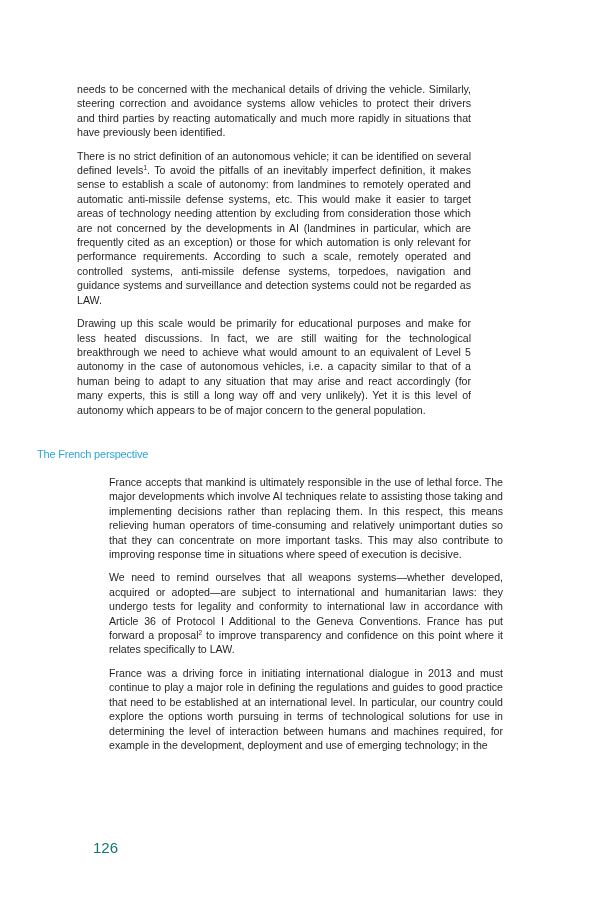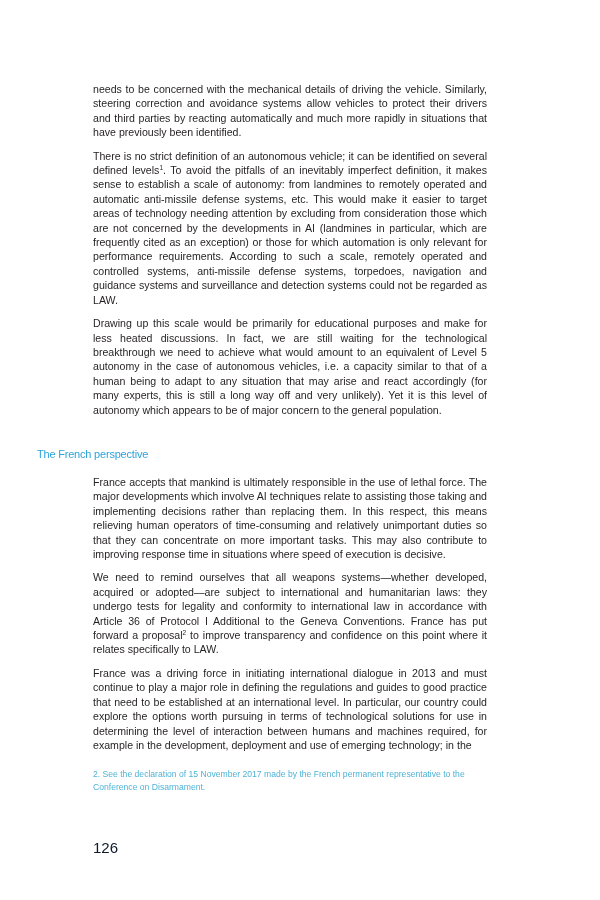"needs to be concerned with" .body-col { left: 93px -> 77px }
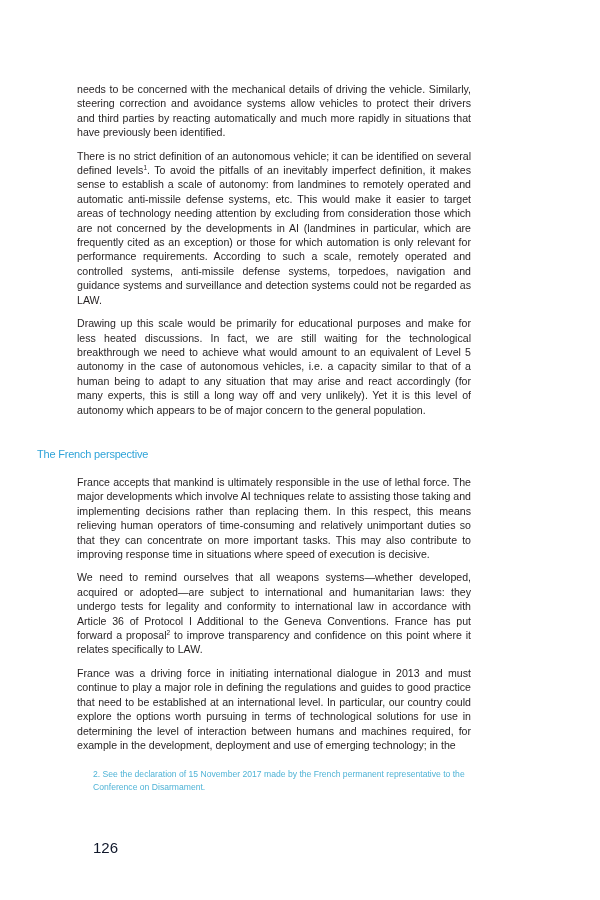"France accepts that mankind is" div.body-col { margin-left: none -> 32px }
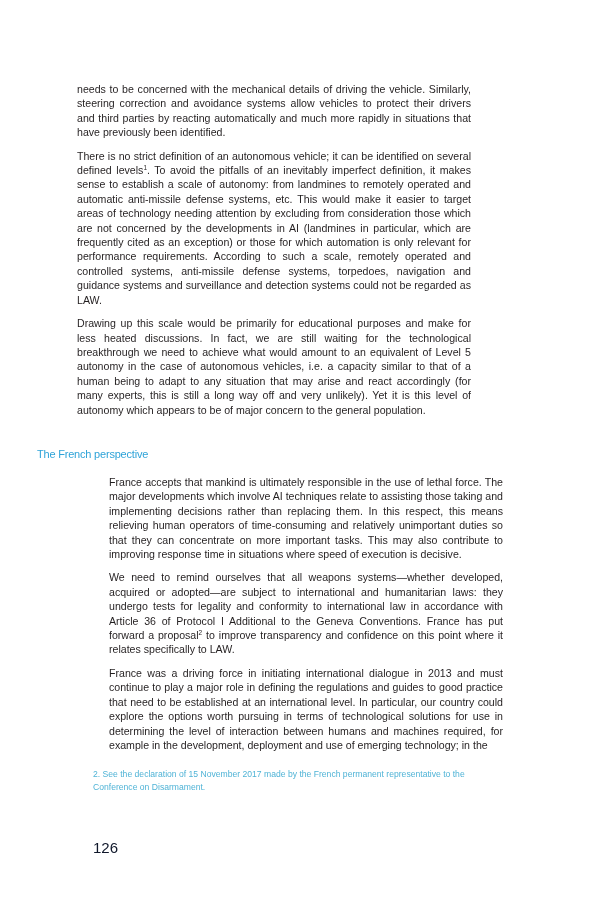"2. See the declaration of" p.fn { html: <p>2. See the declaration of 15 November 2017 made by the French permanent representative to the Conference on Disarmament.</p> -> none }
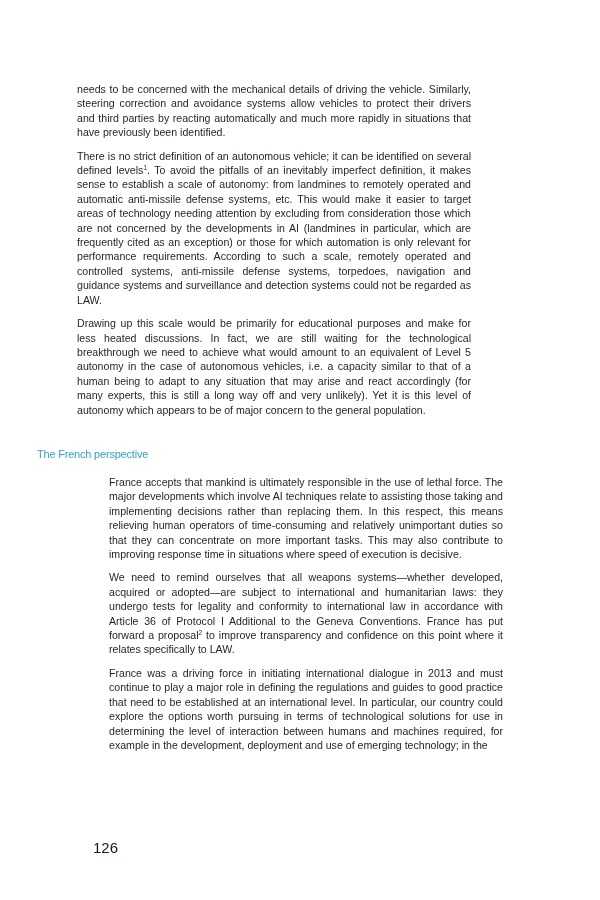"126" .pagenum { color: #0f172a -> #0f766e }
